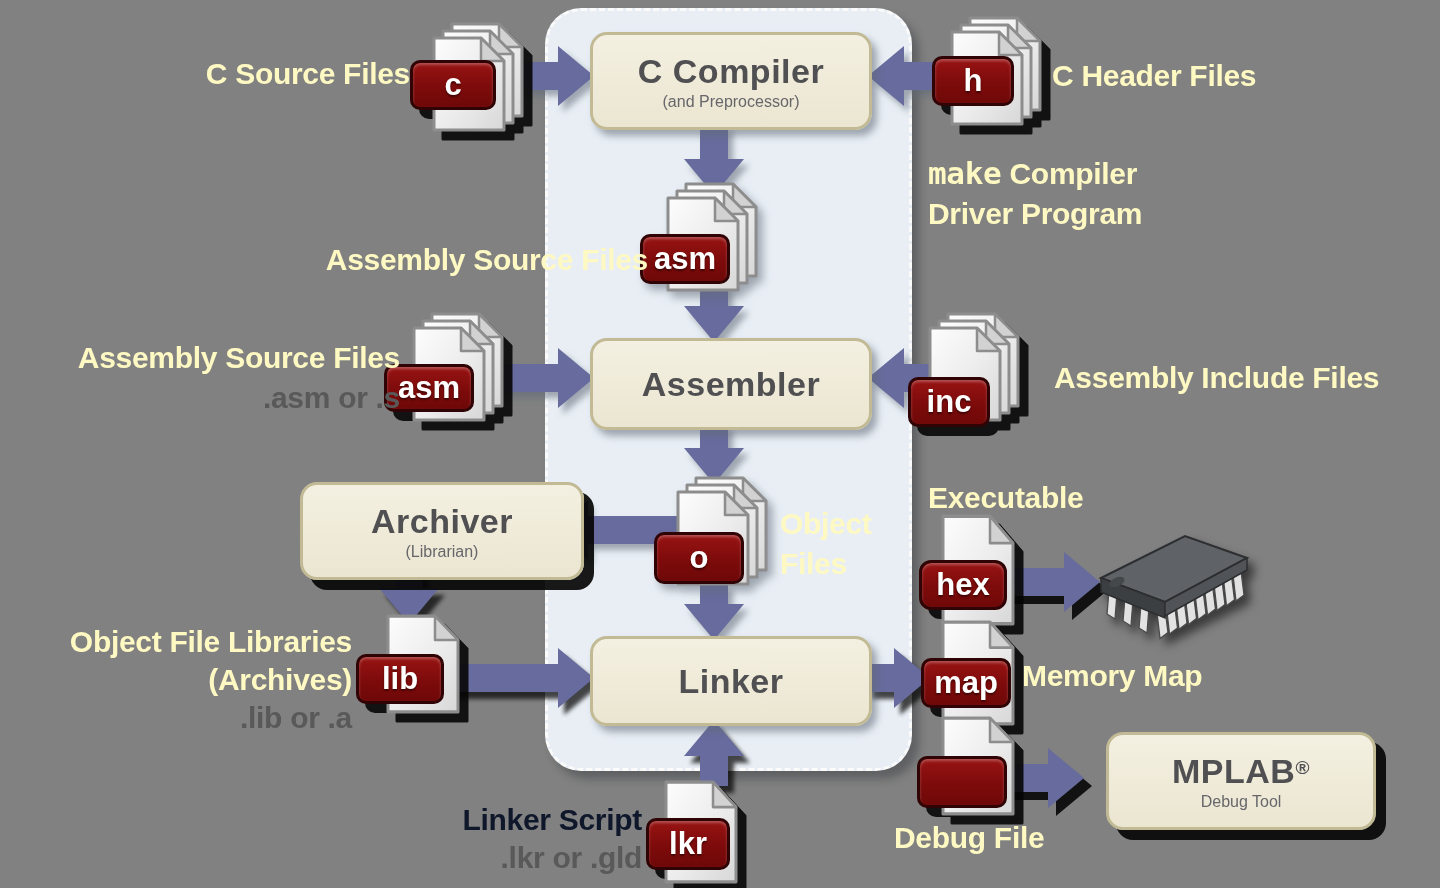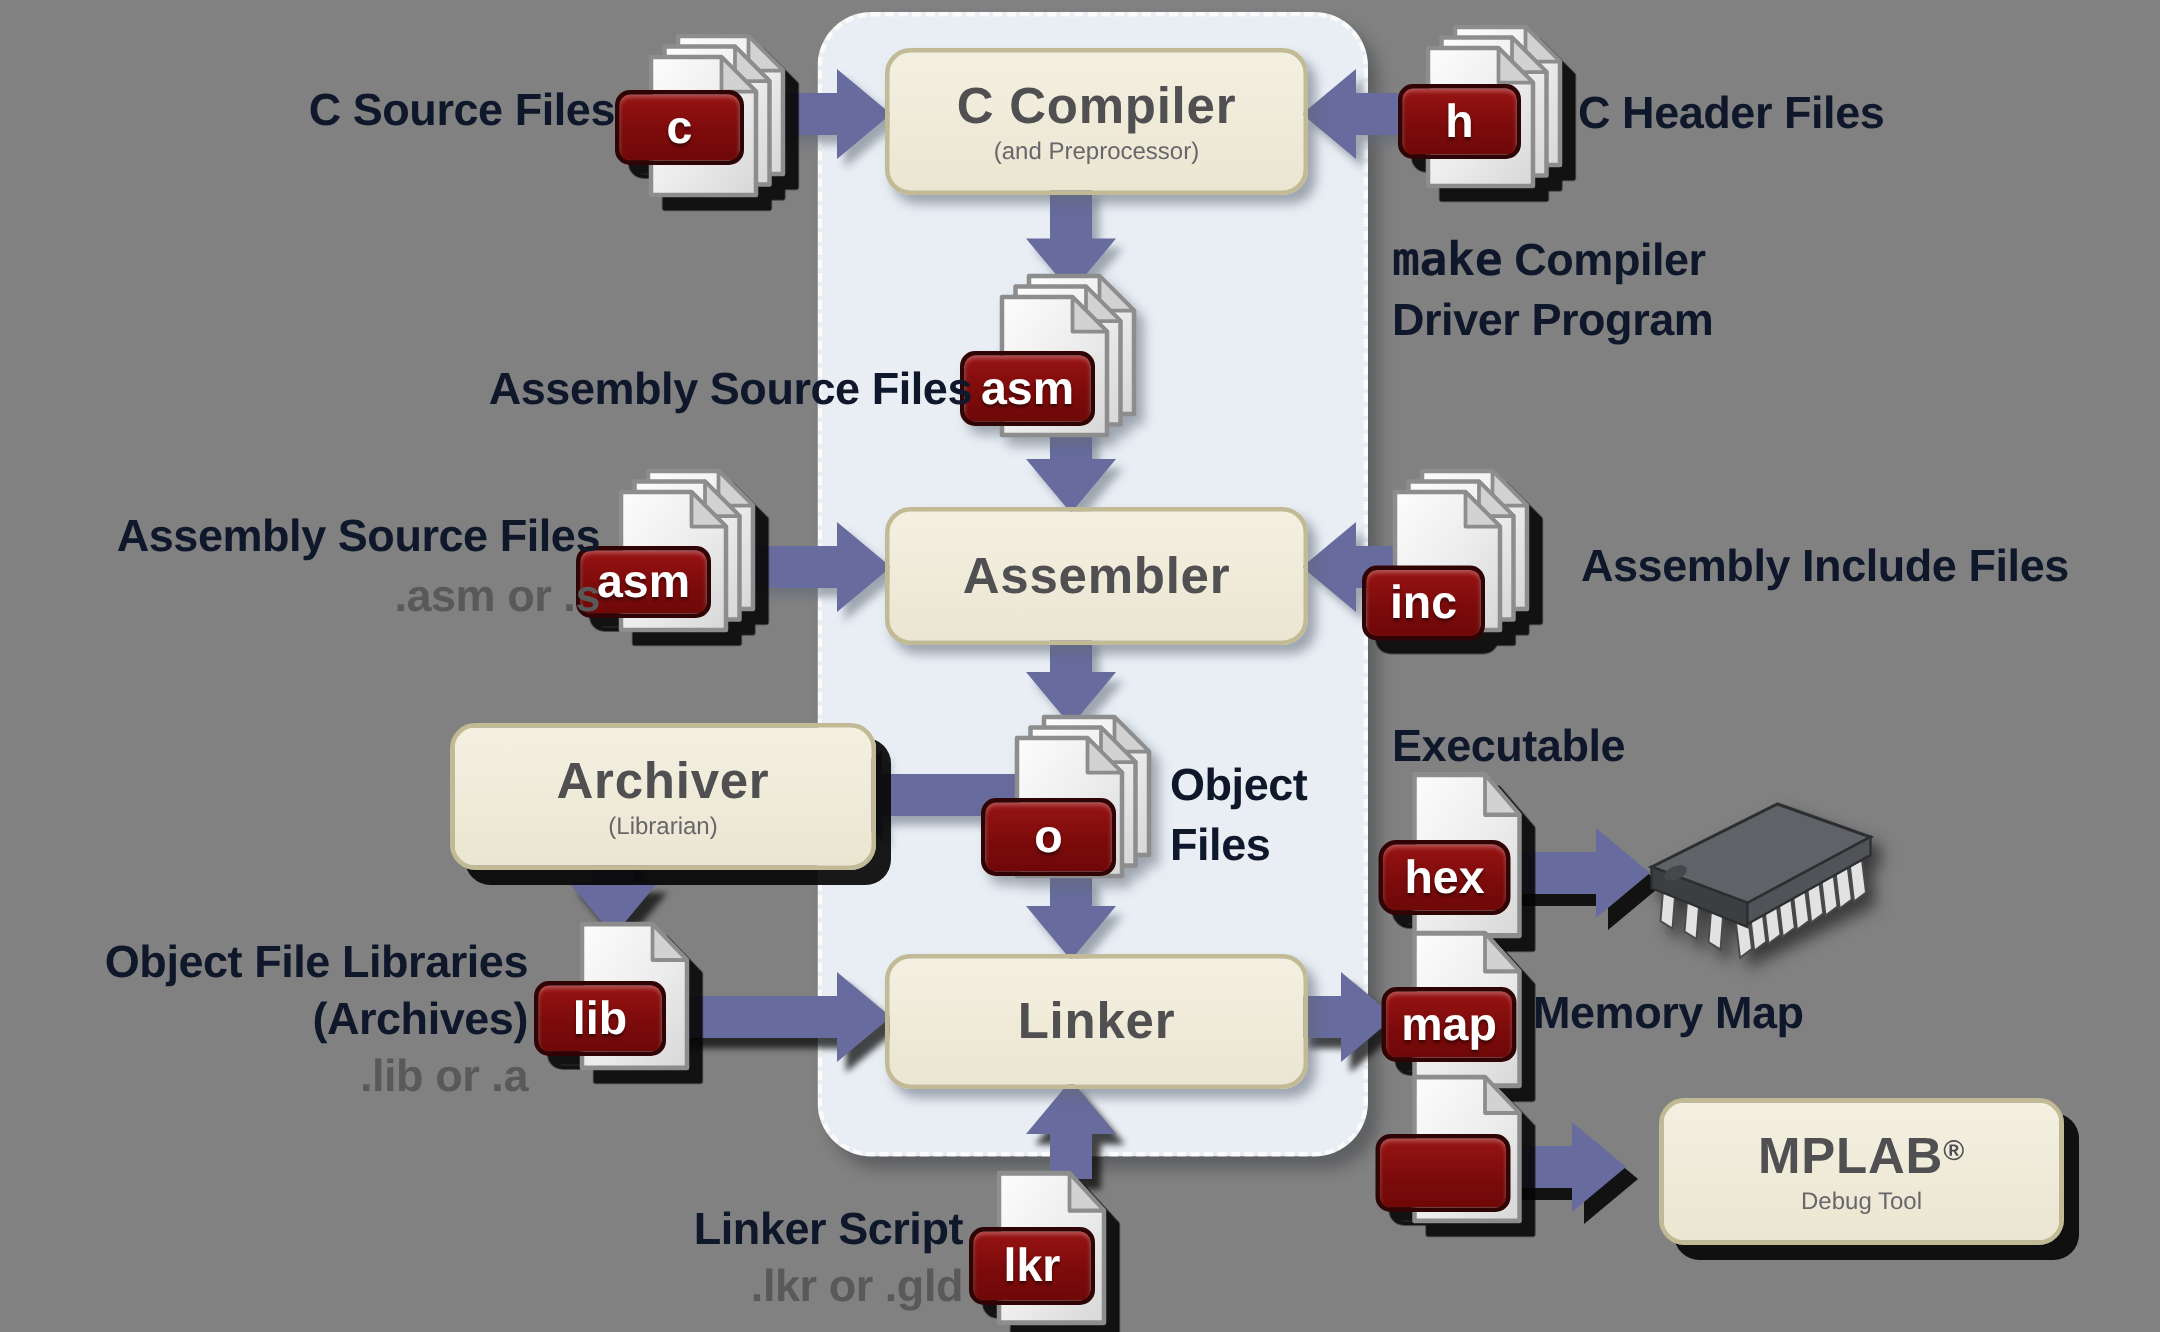"C Source Files" .lbl { color: #0f172a -> #fef9c3 }
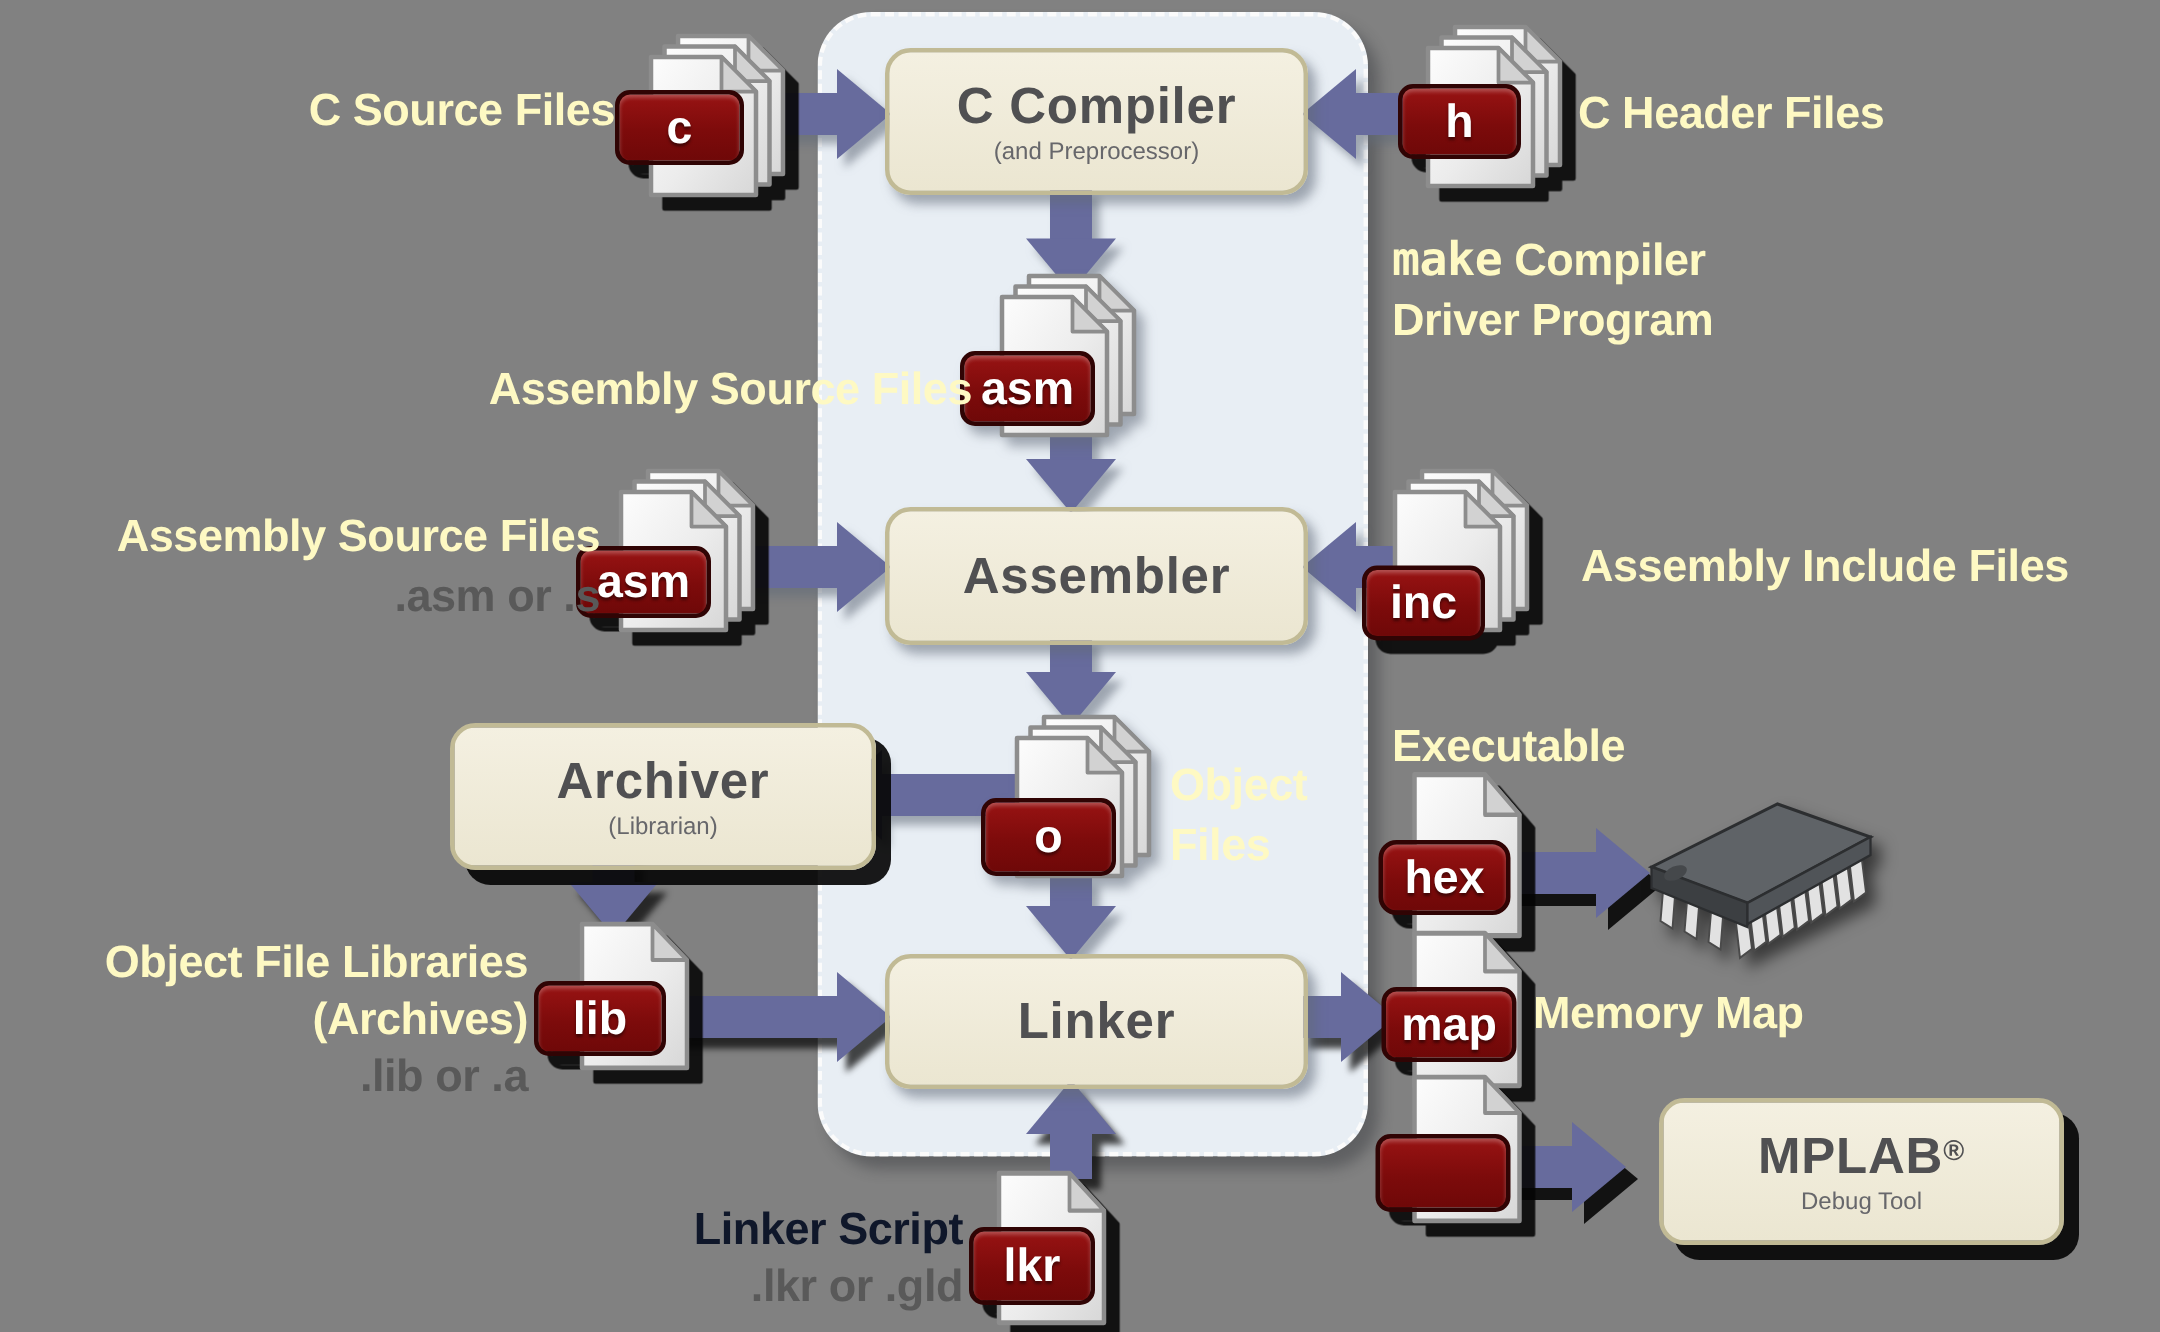"Debug File" div.lbl { html: none -> <div>Debug File</div> }
